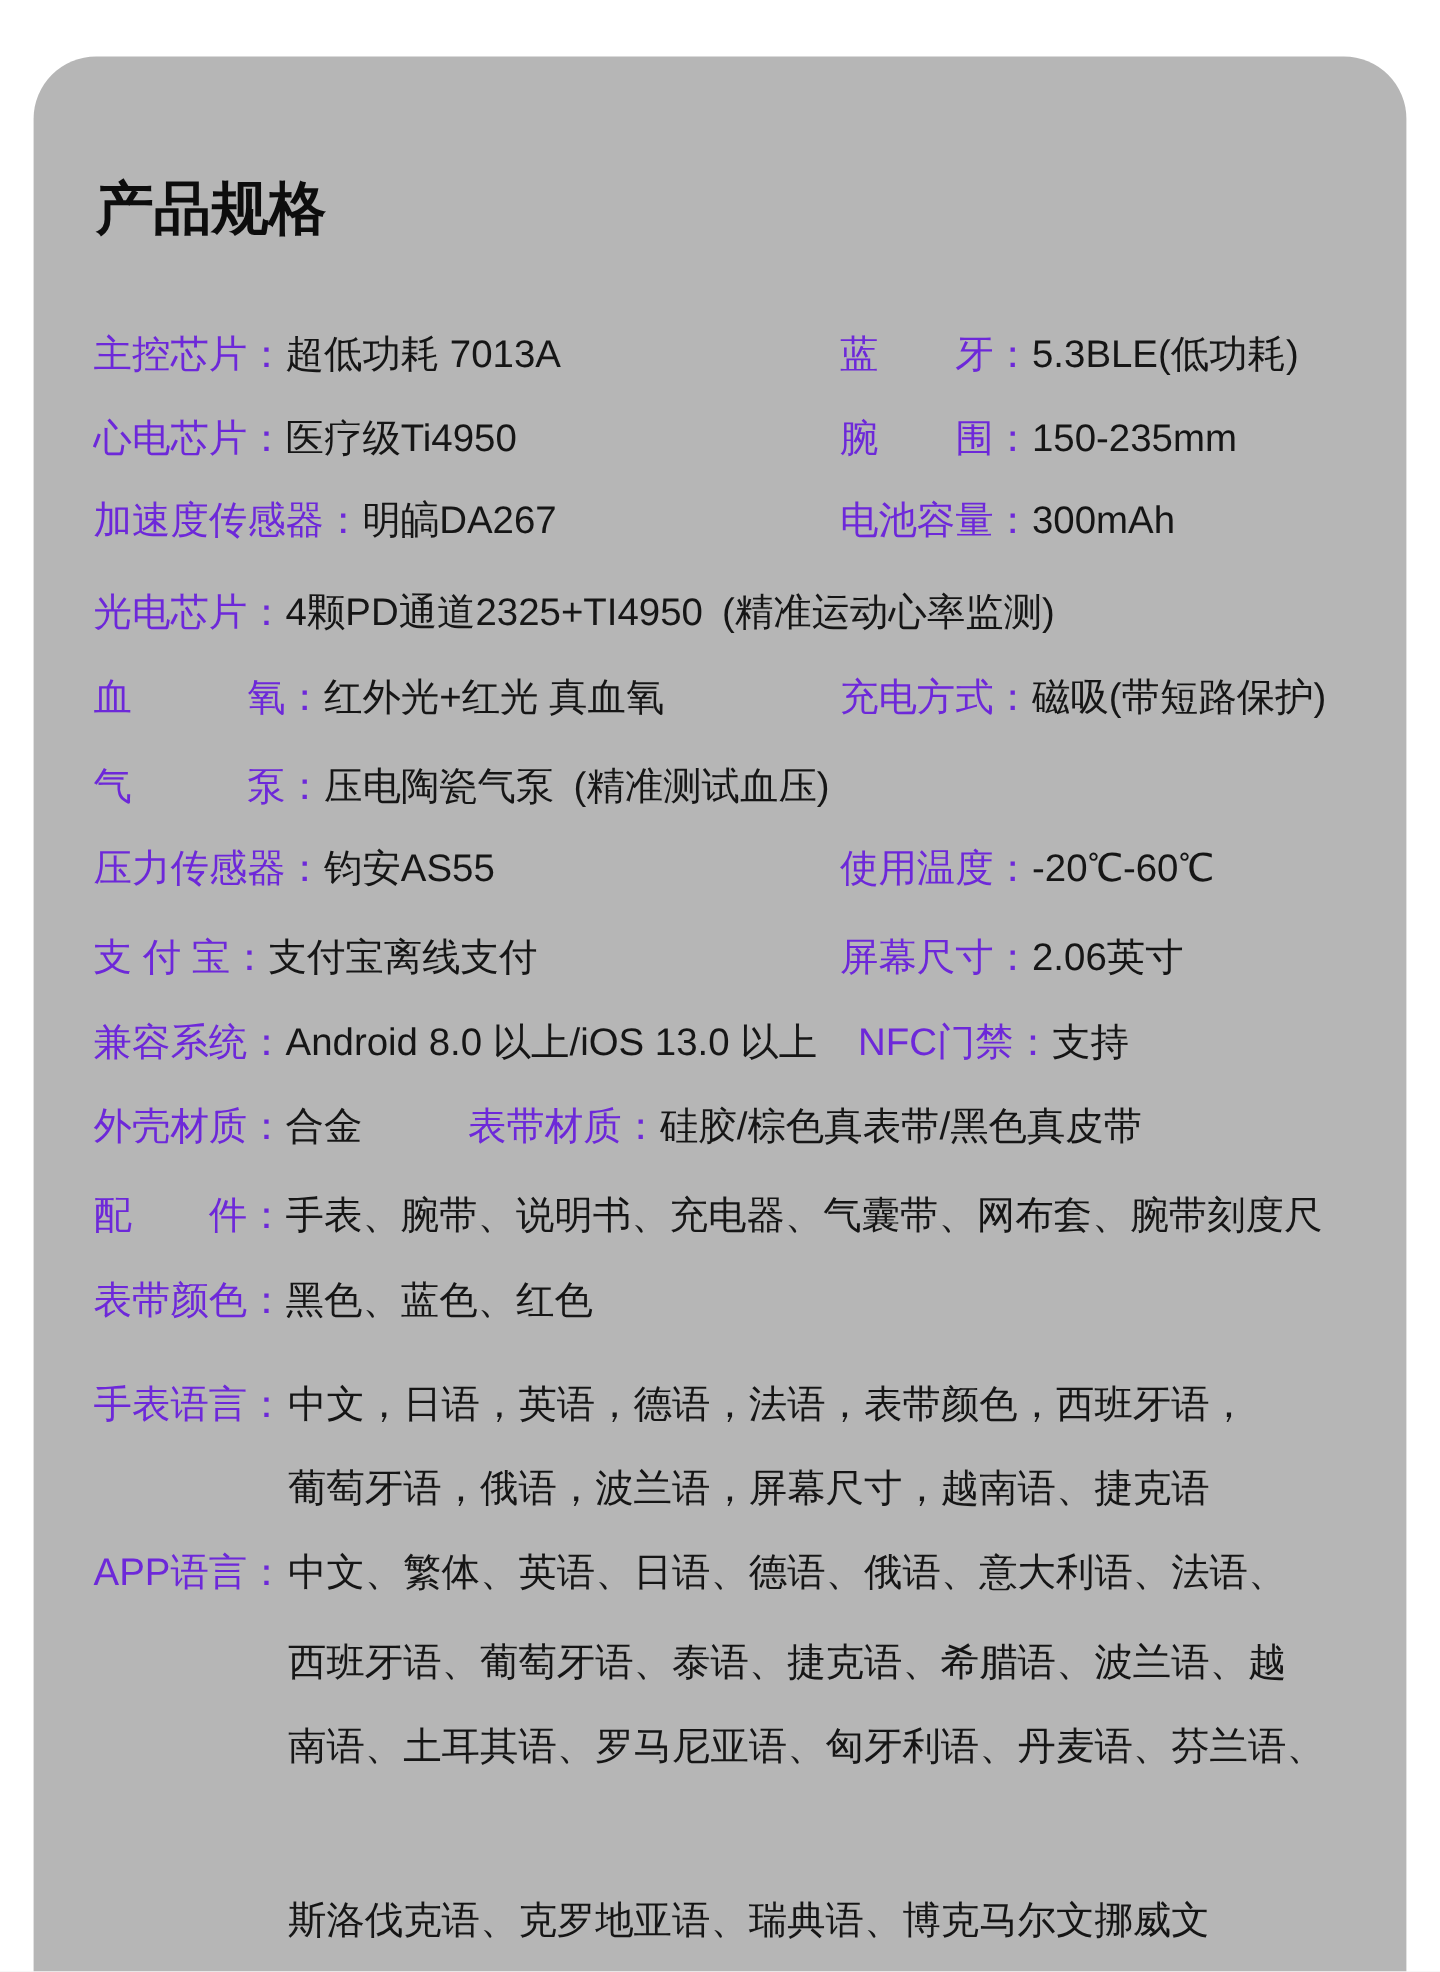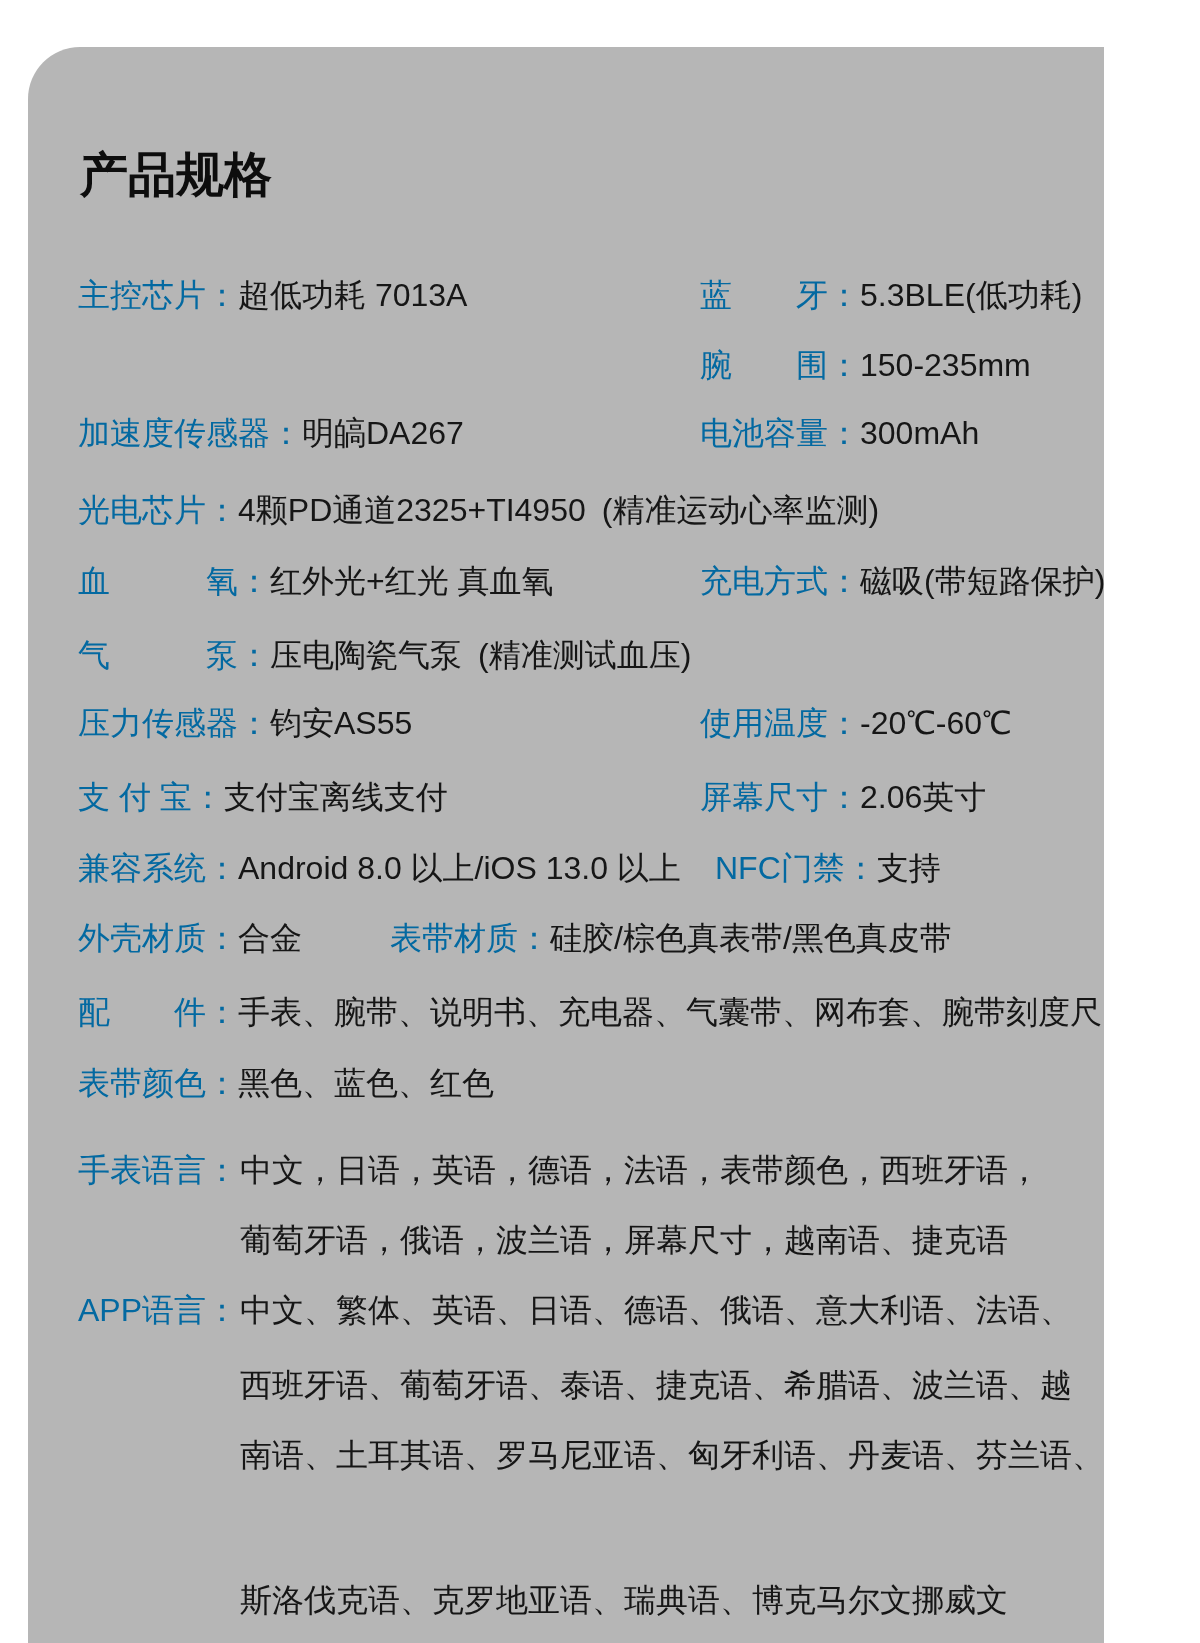"产品规格" .page { width: 1104px -> 1200px }
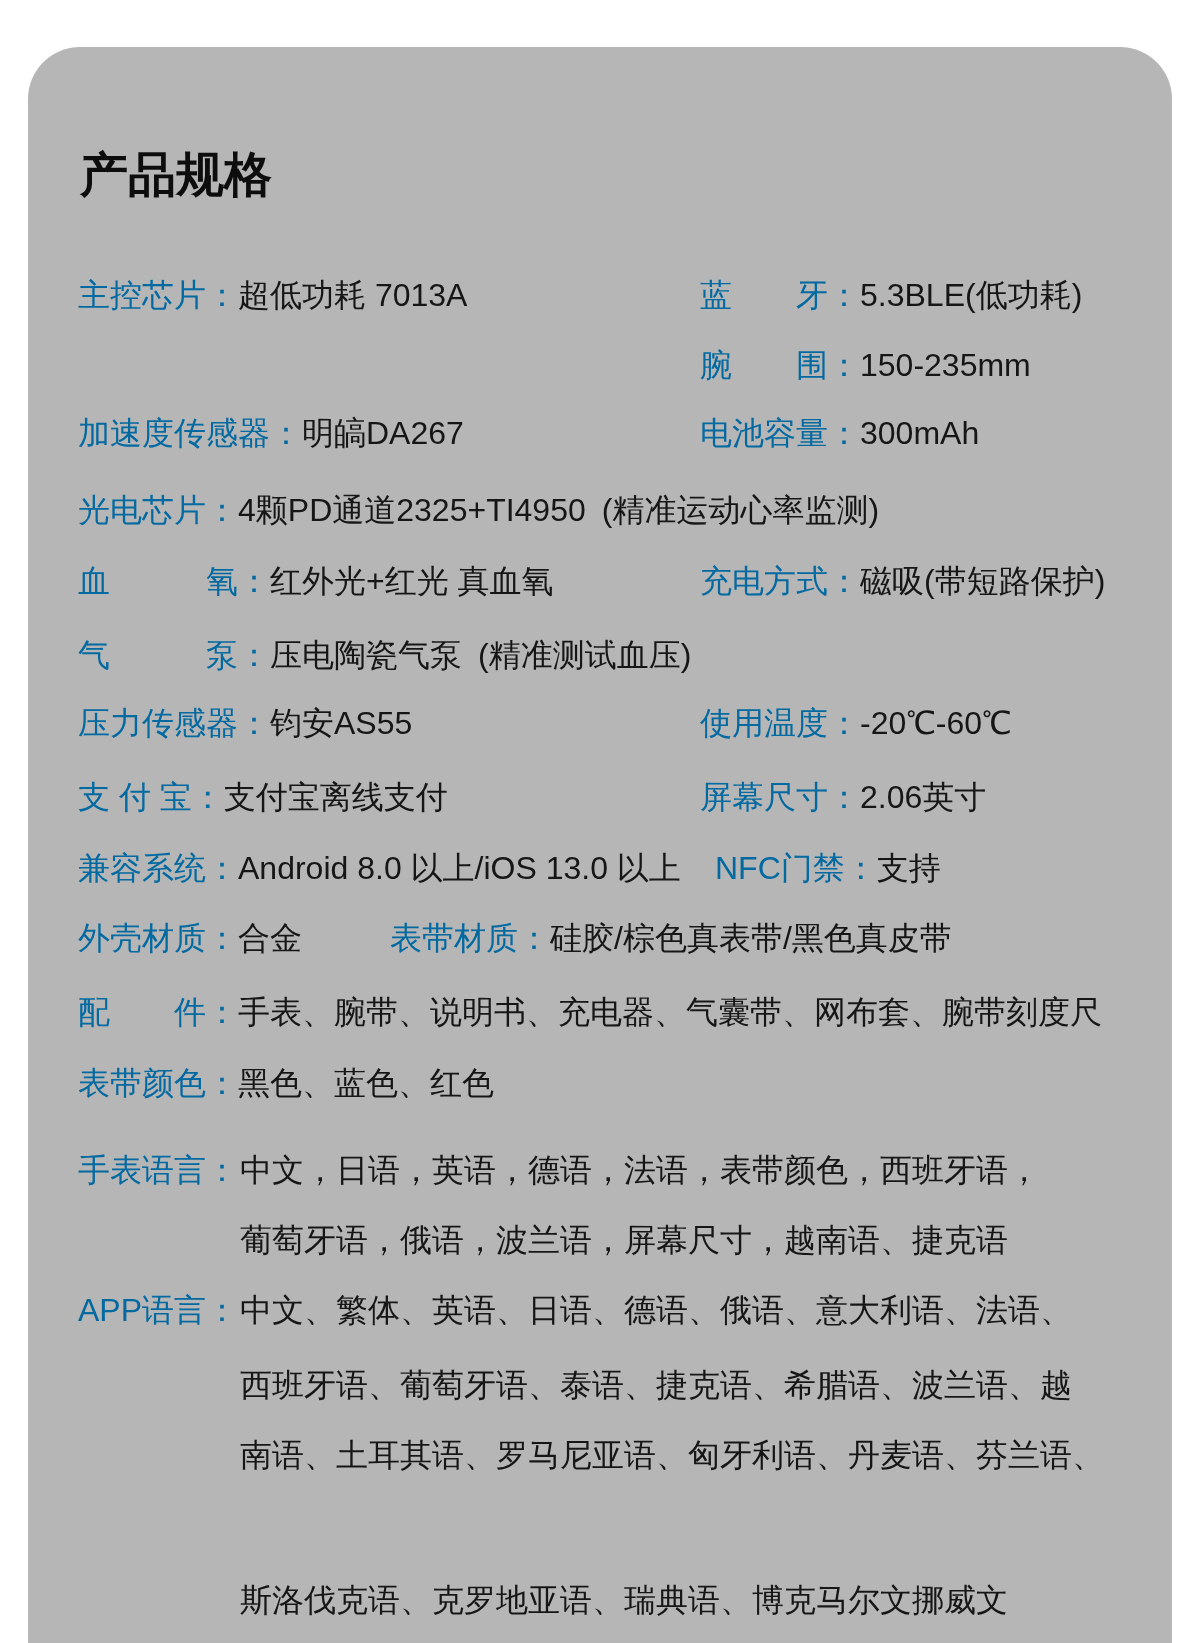"主控芯片：" .lbl { color: #0369a1 -> #6d28d9 }
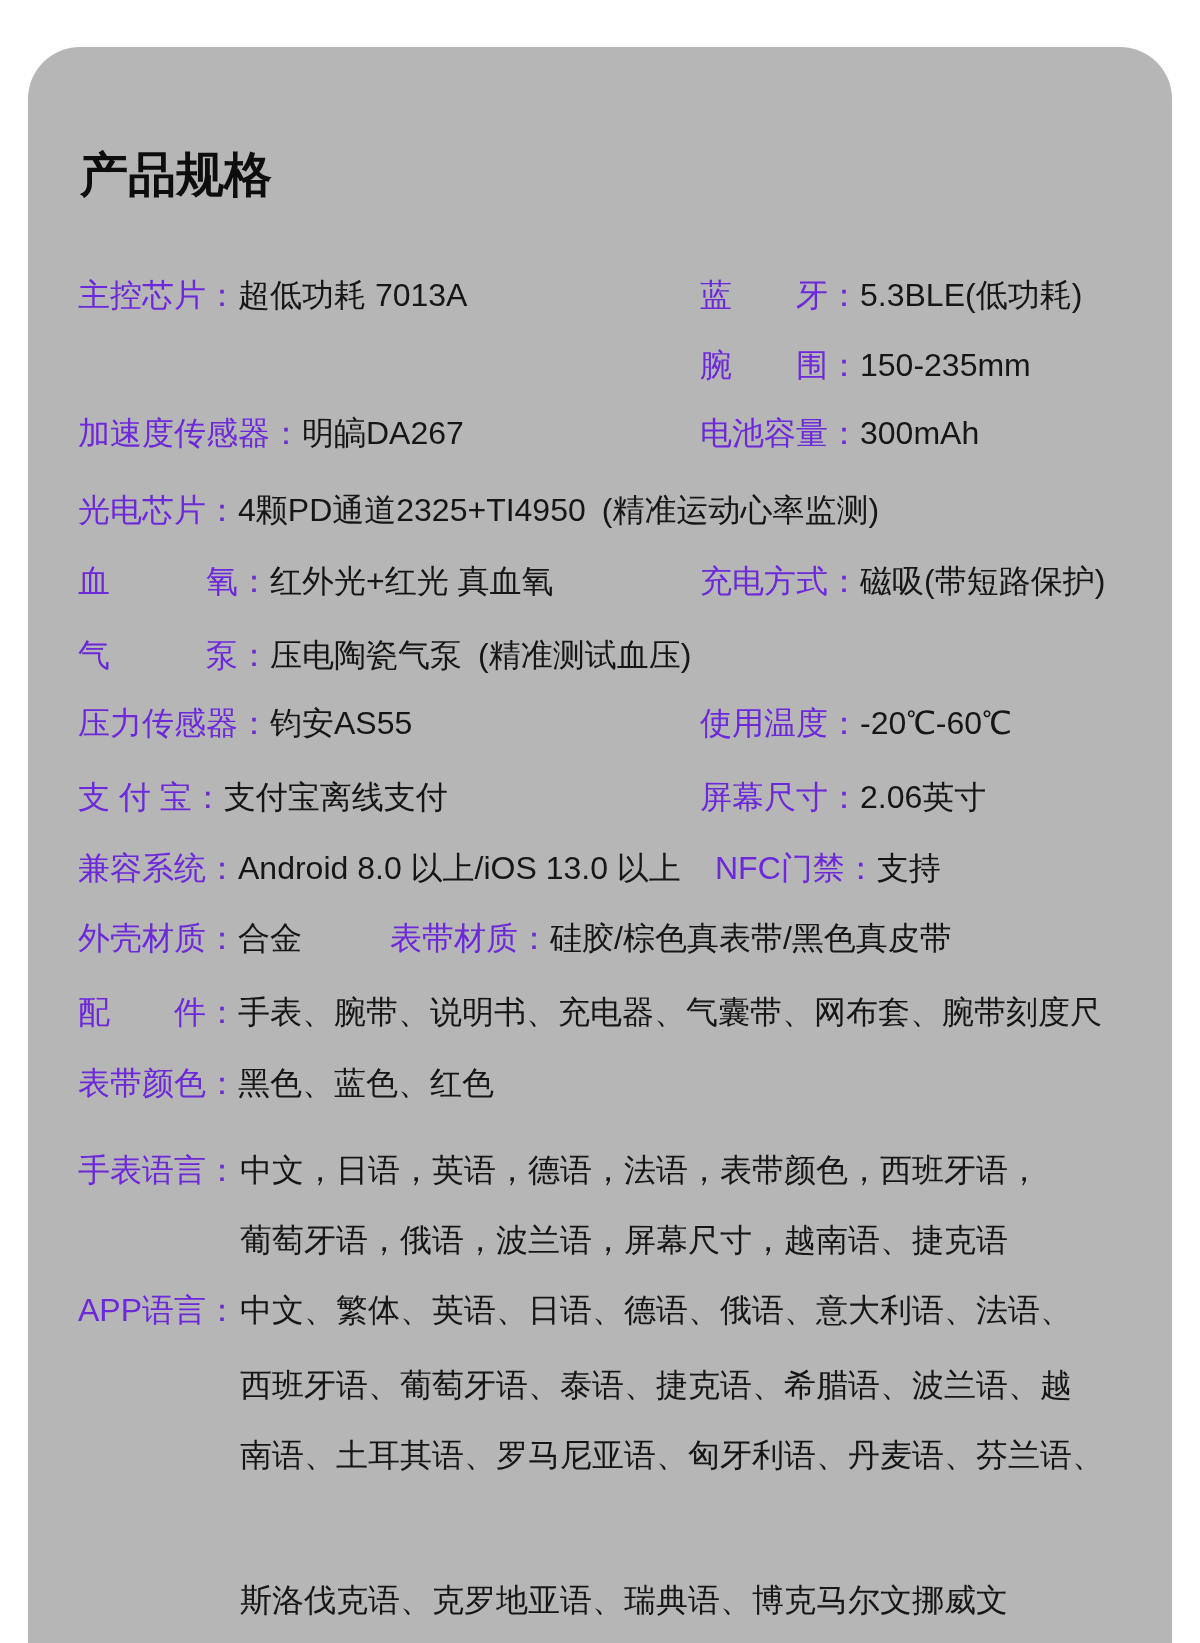"心电芯片：医疗级Ti4950" div.cell { html: none -> <div> <span>心电芯片：</span><span>医疗级Ti4950</span> </div> }
